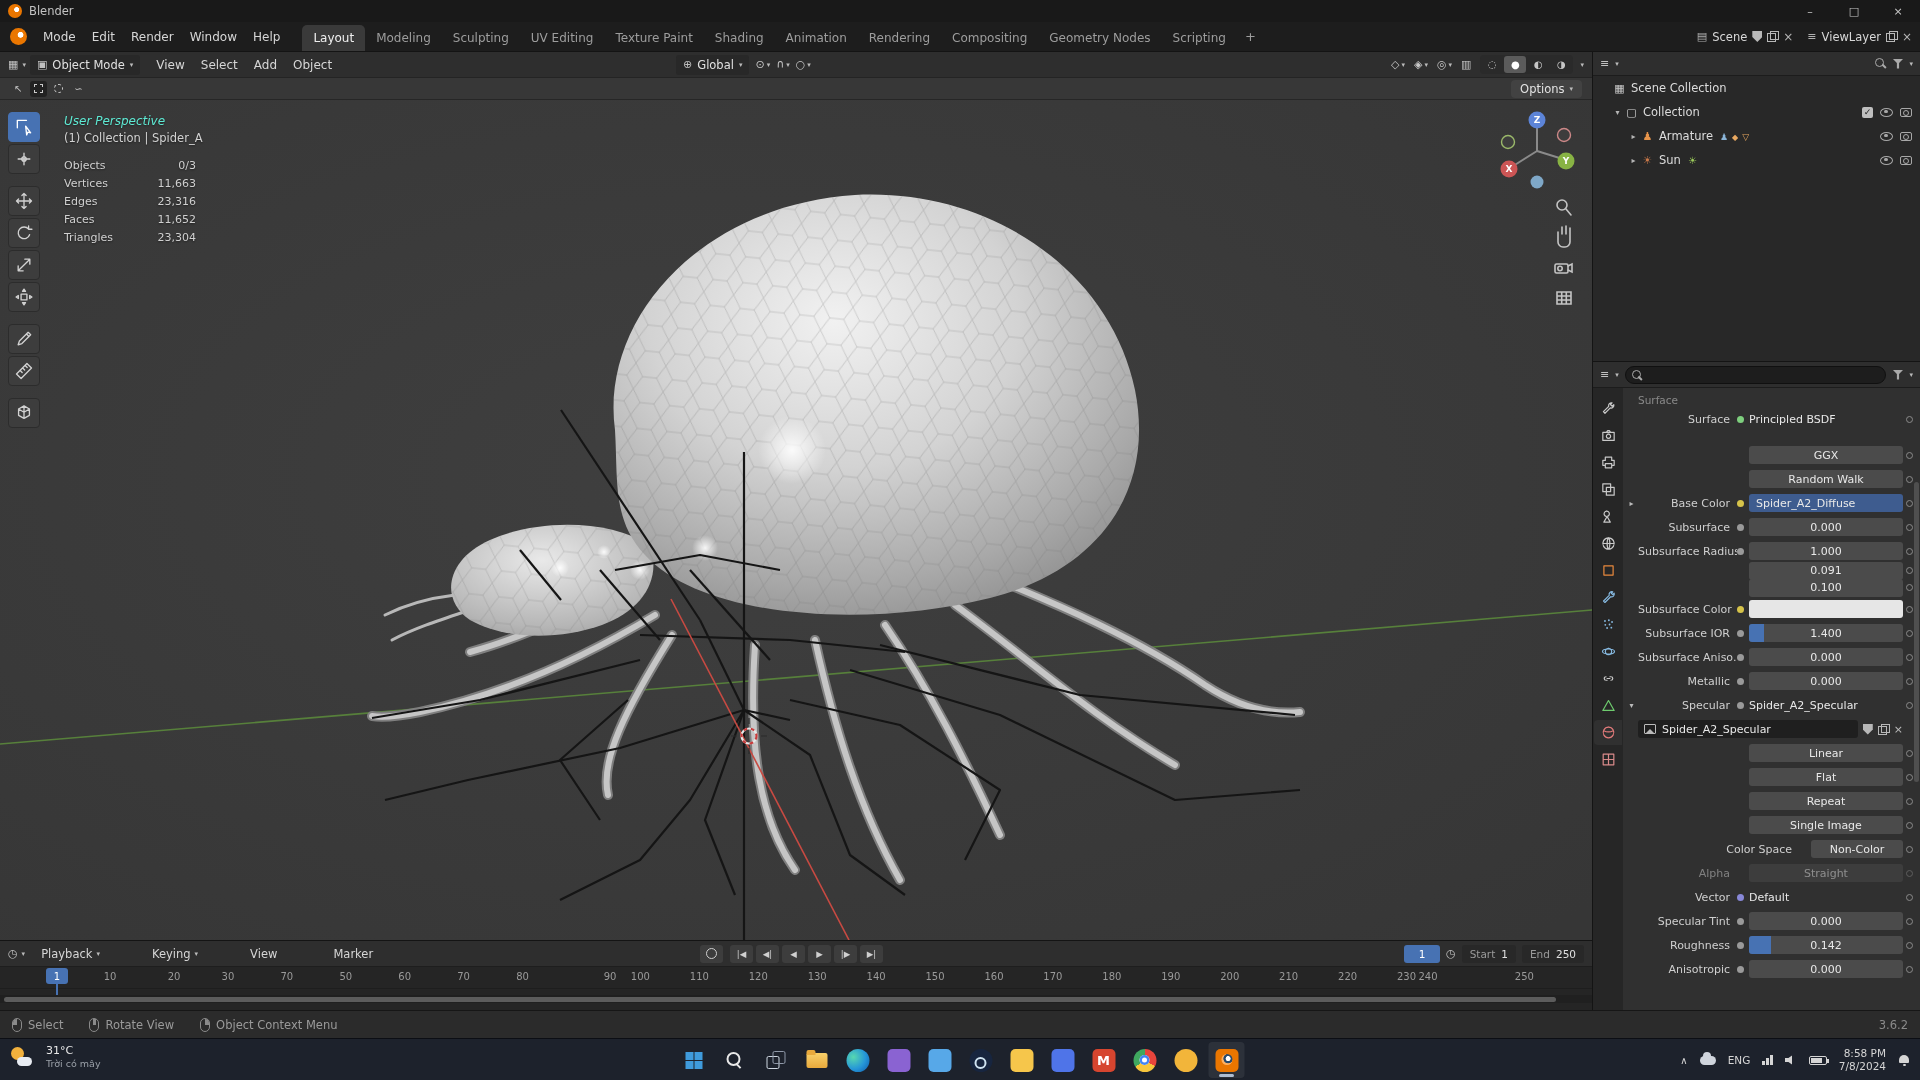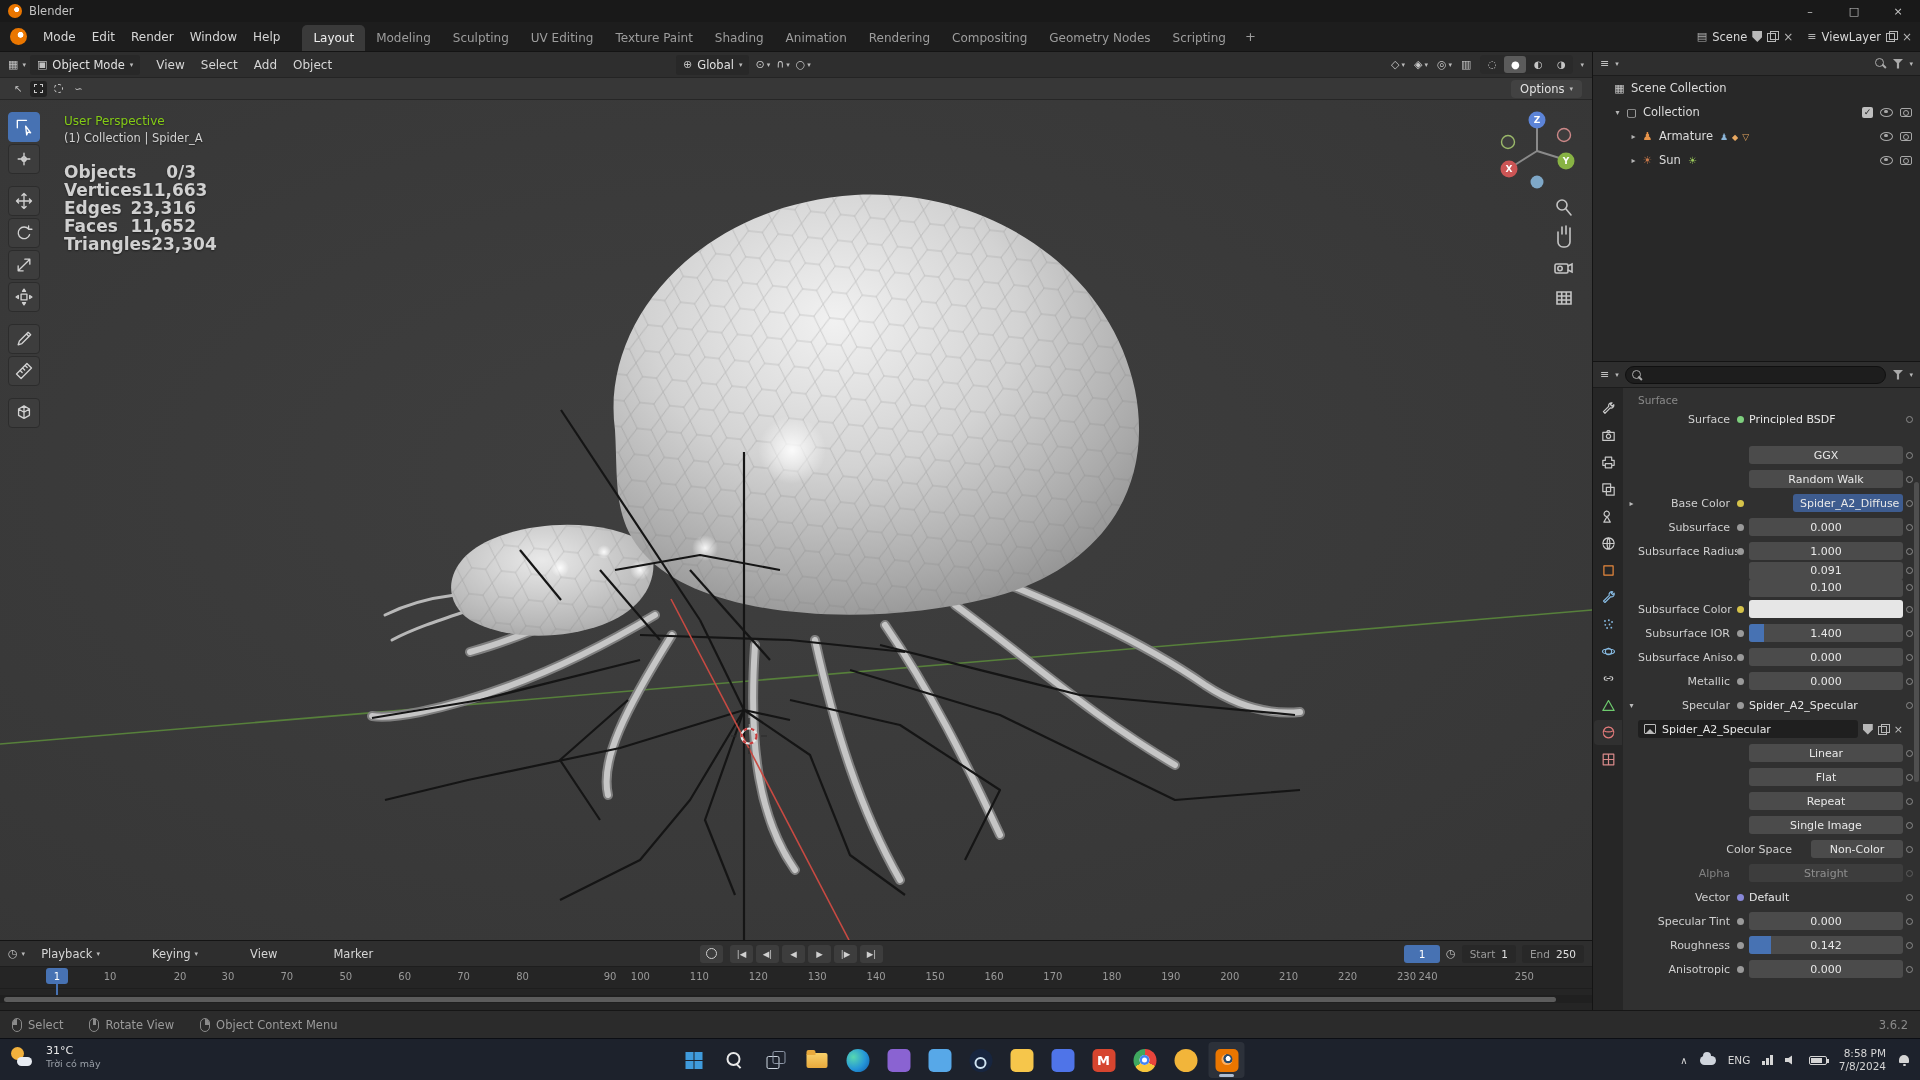"User Perspective" .vs-view { color: #84cc16 -> #5eead4; font-style: none -> italic }
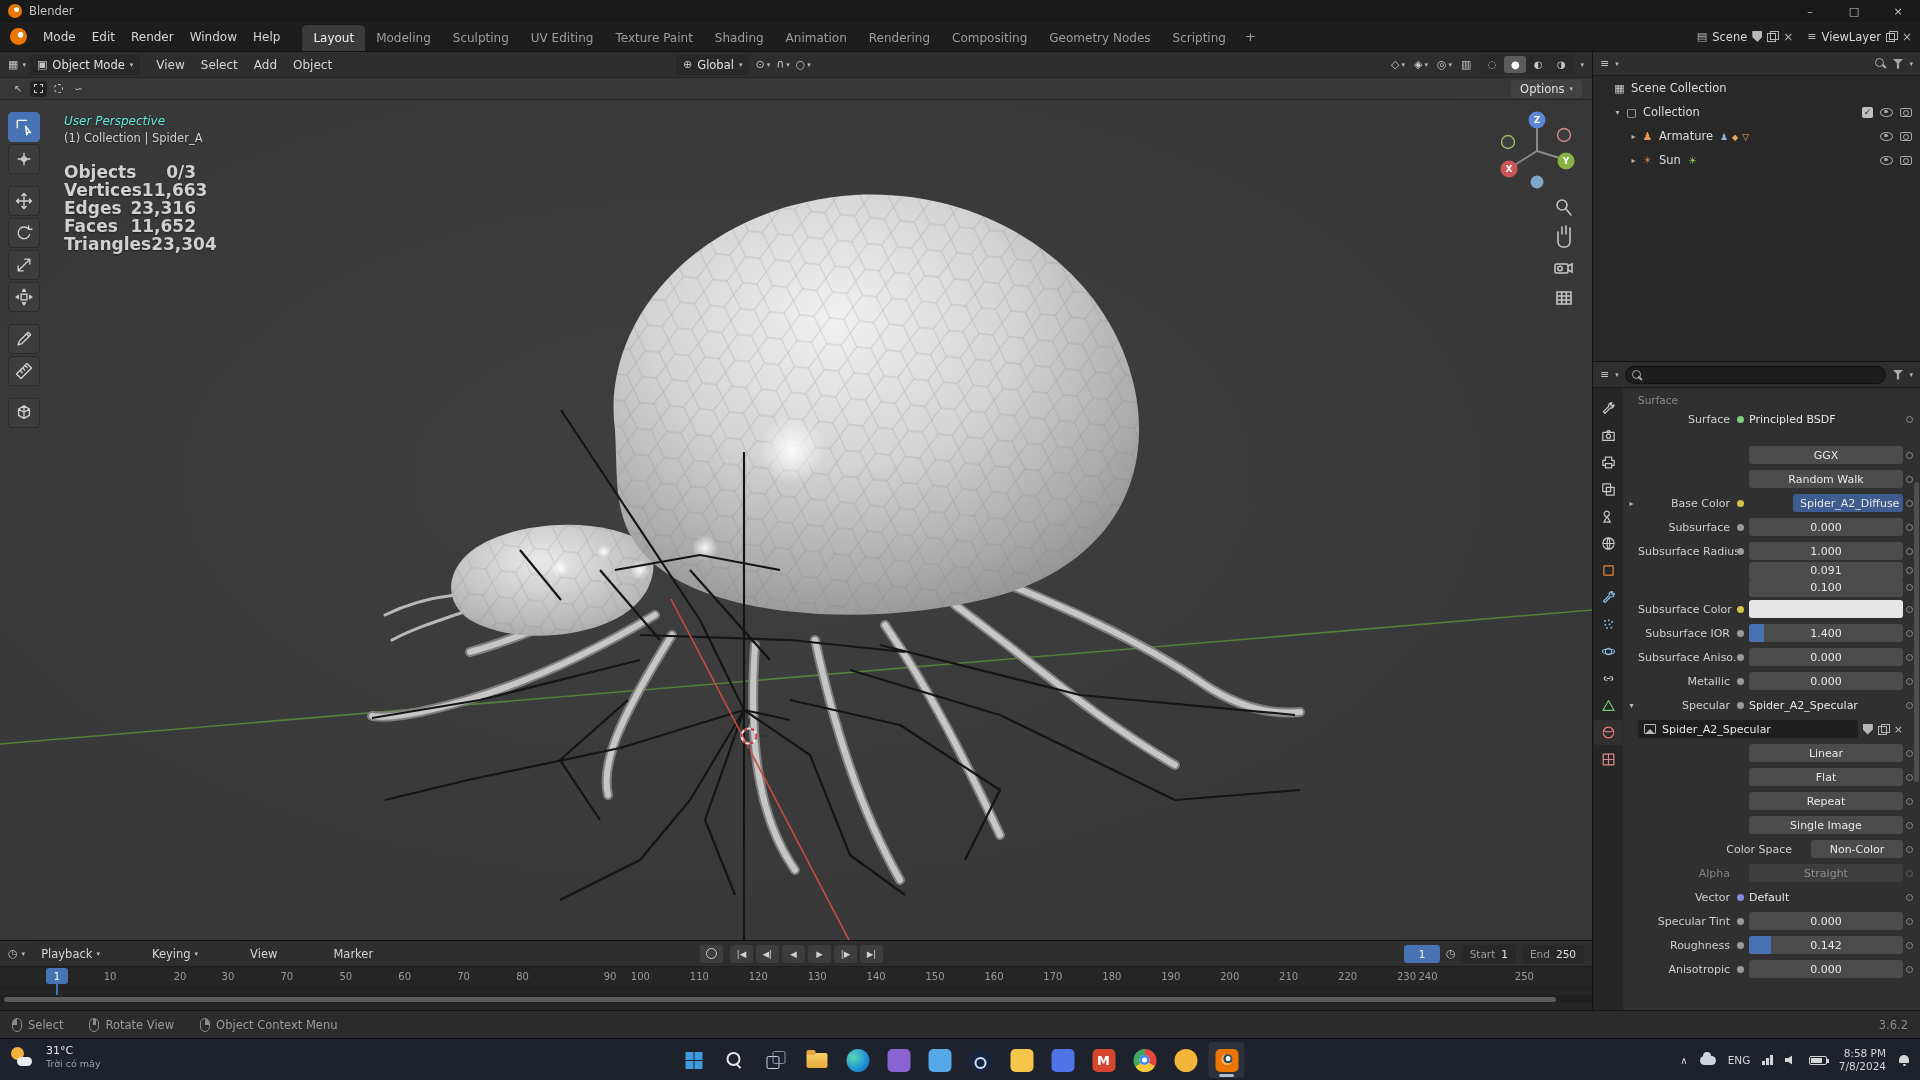"Objects" .vs-grid { font-size: 17px -> 11px; font-weight: bold -> none; margin-top: 18px -> 12px }
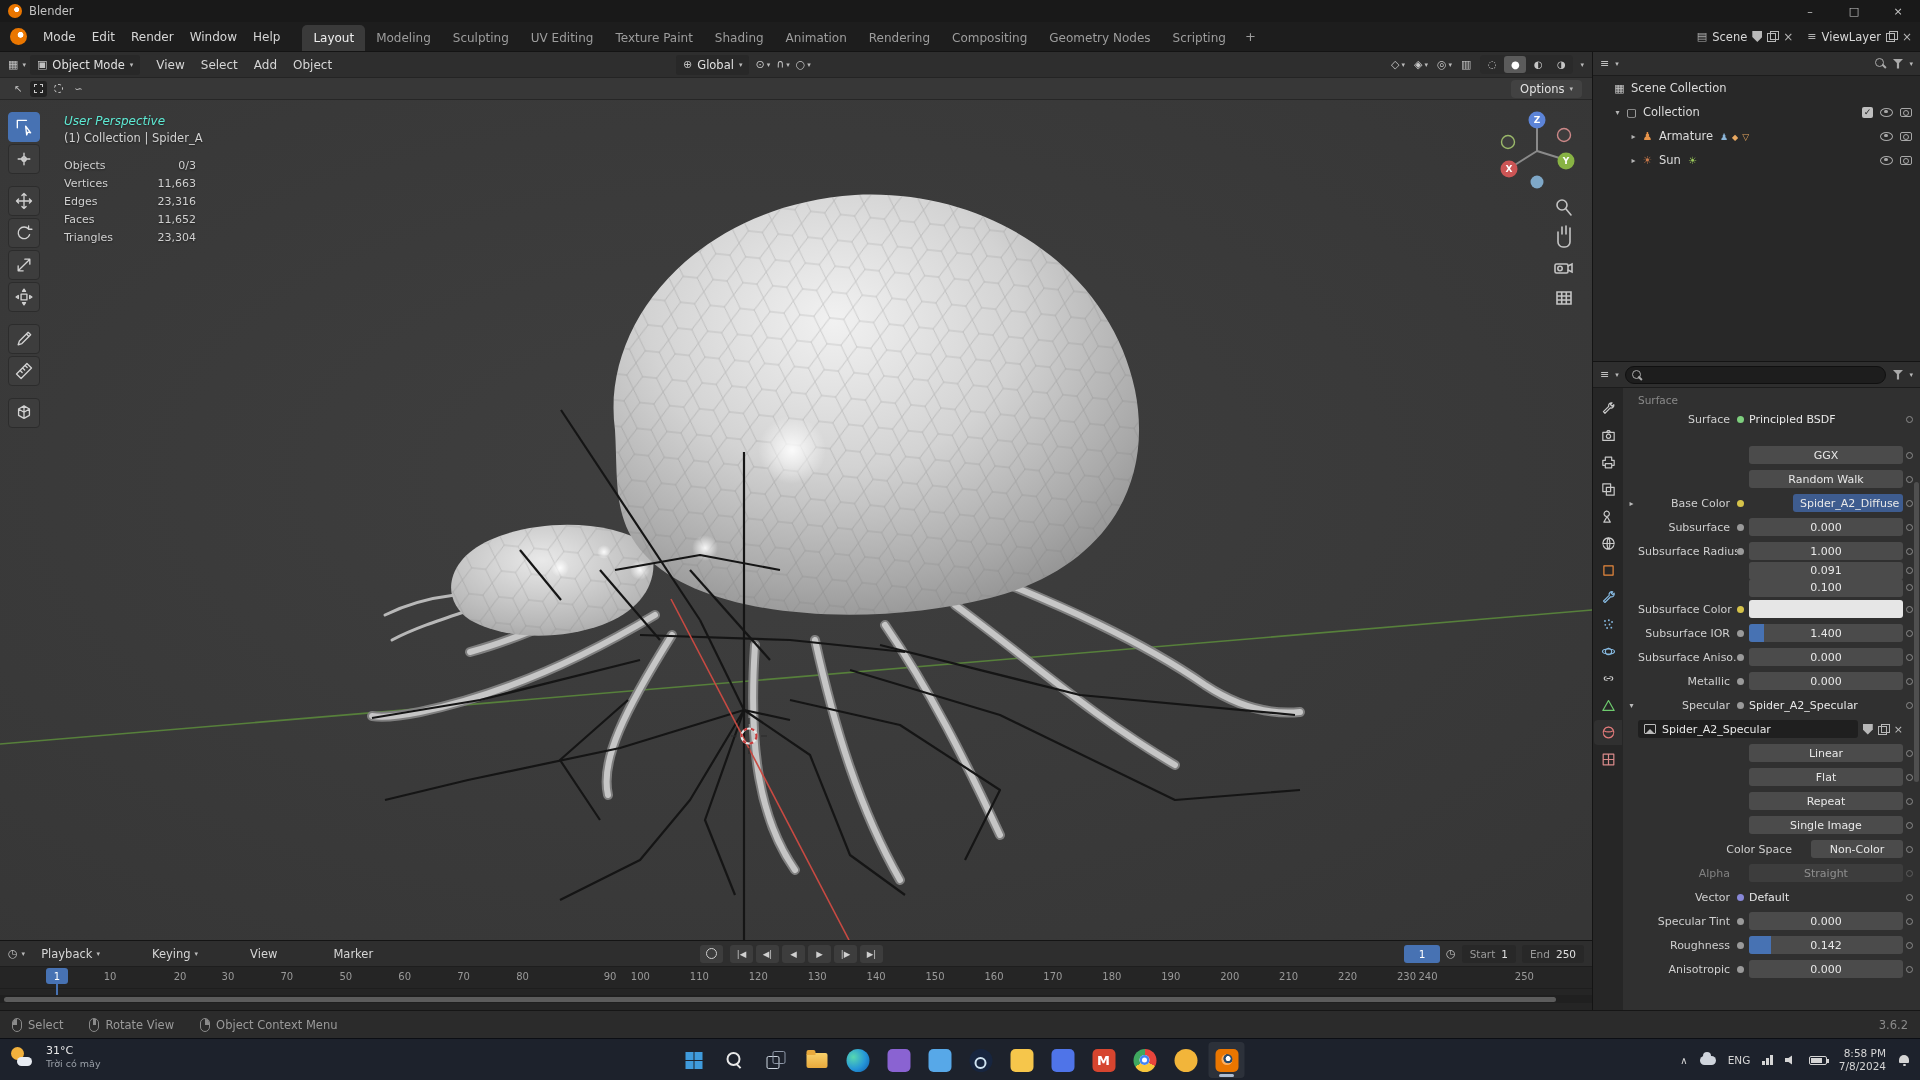"Spider_A2_Diffuse" .prow.sel .p-widget { margin-left: 44px -> none }
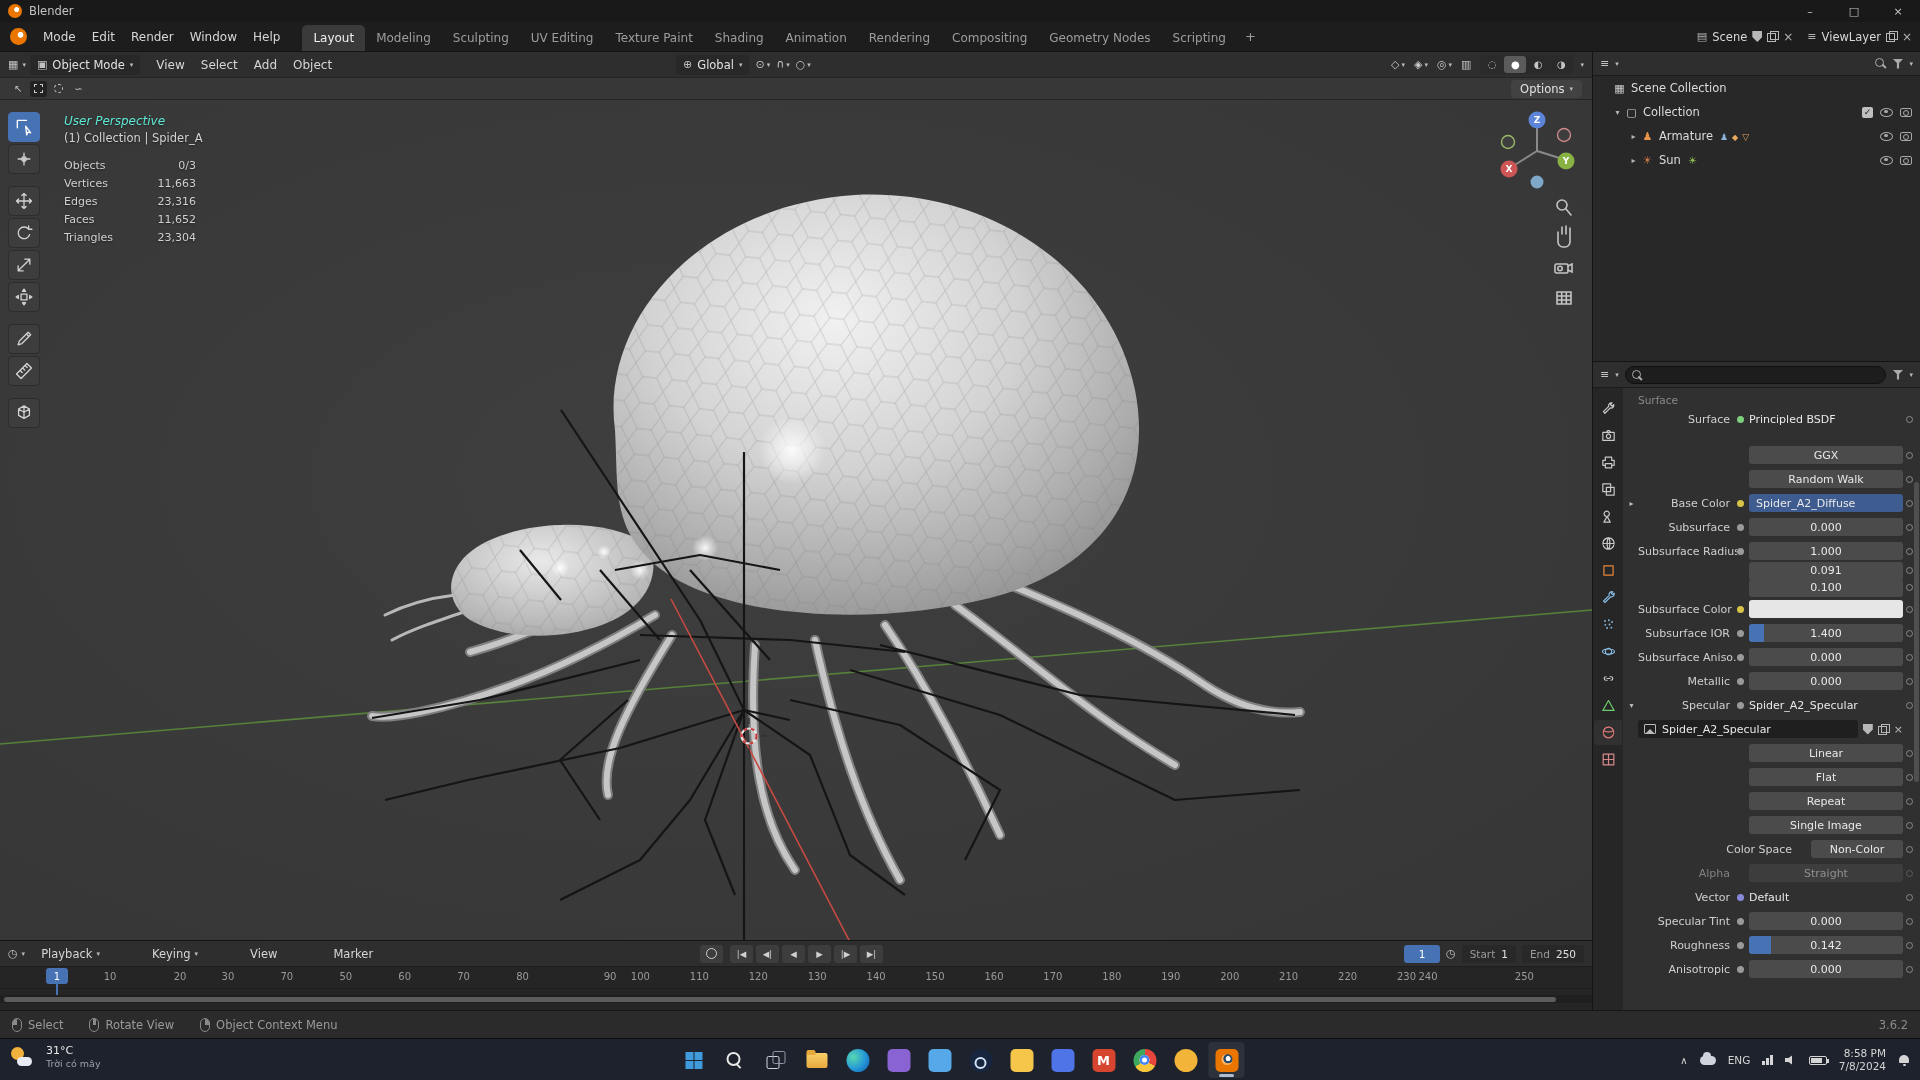"20" span.tick { left: 180px -> 174px }
